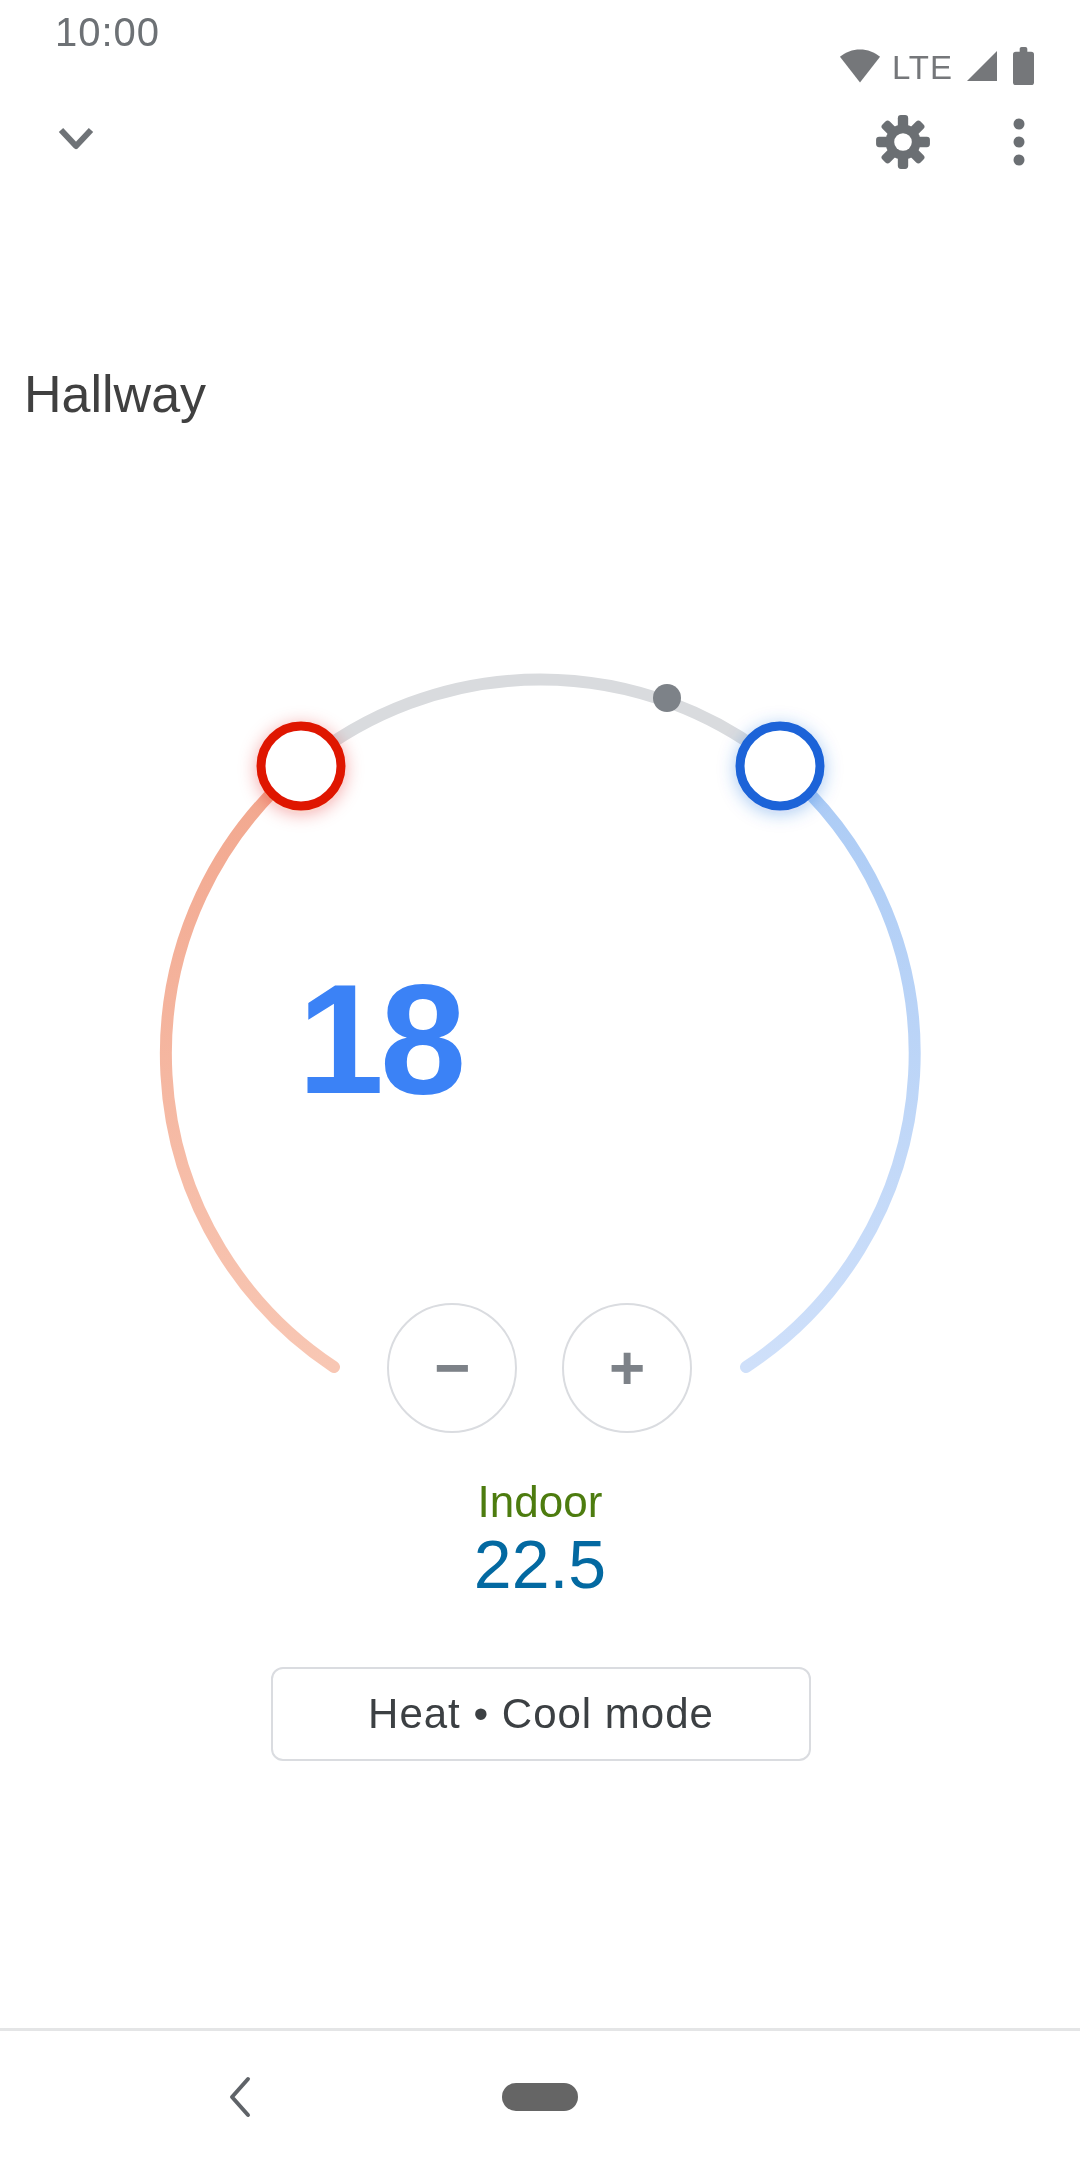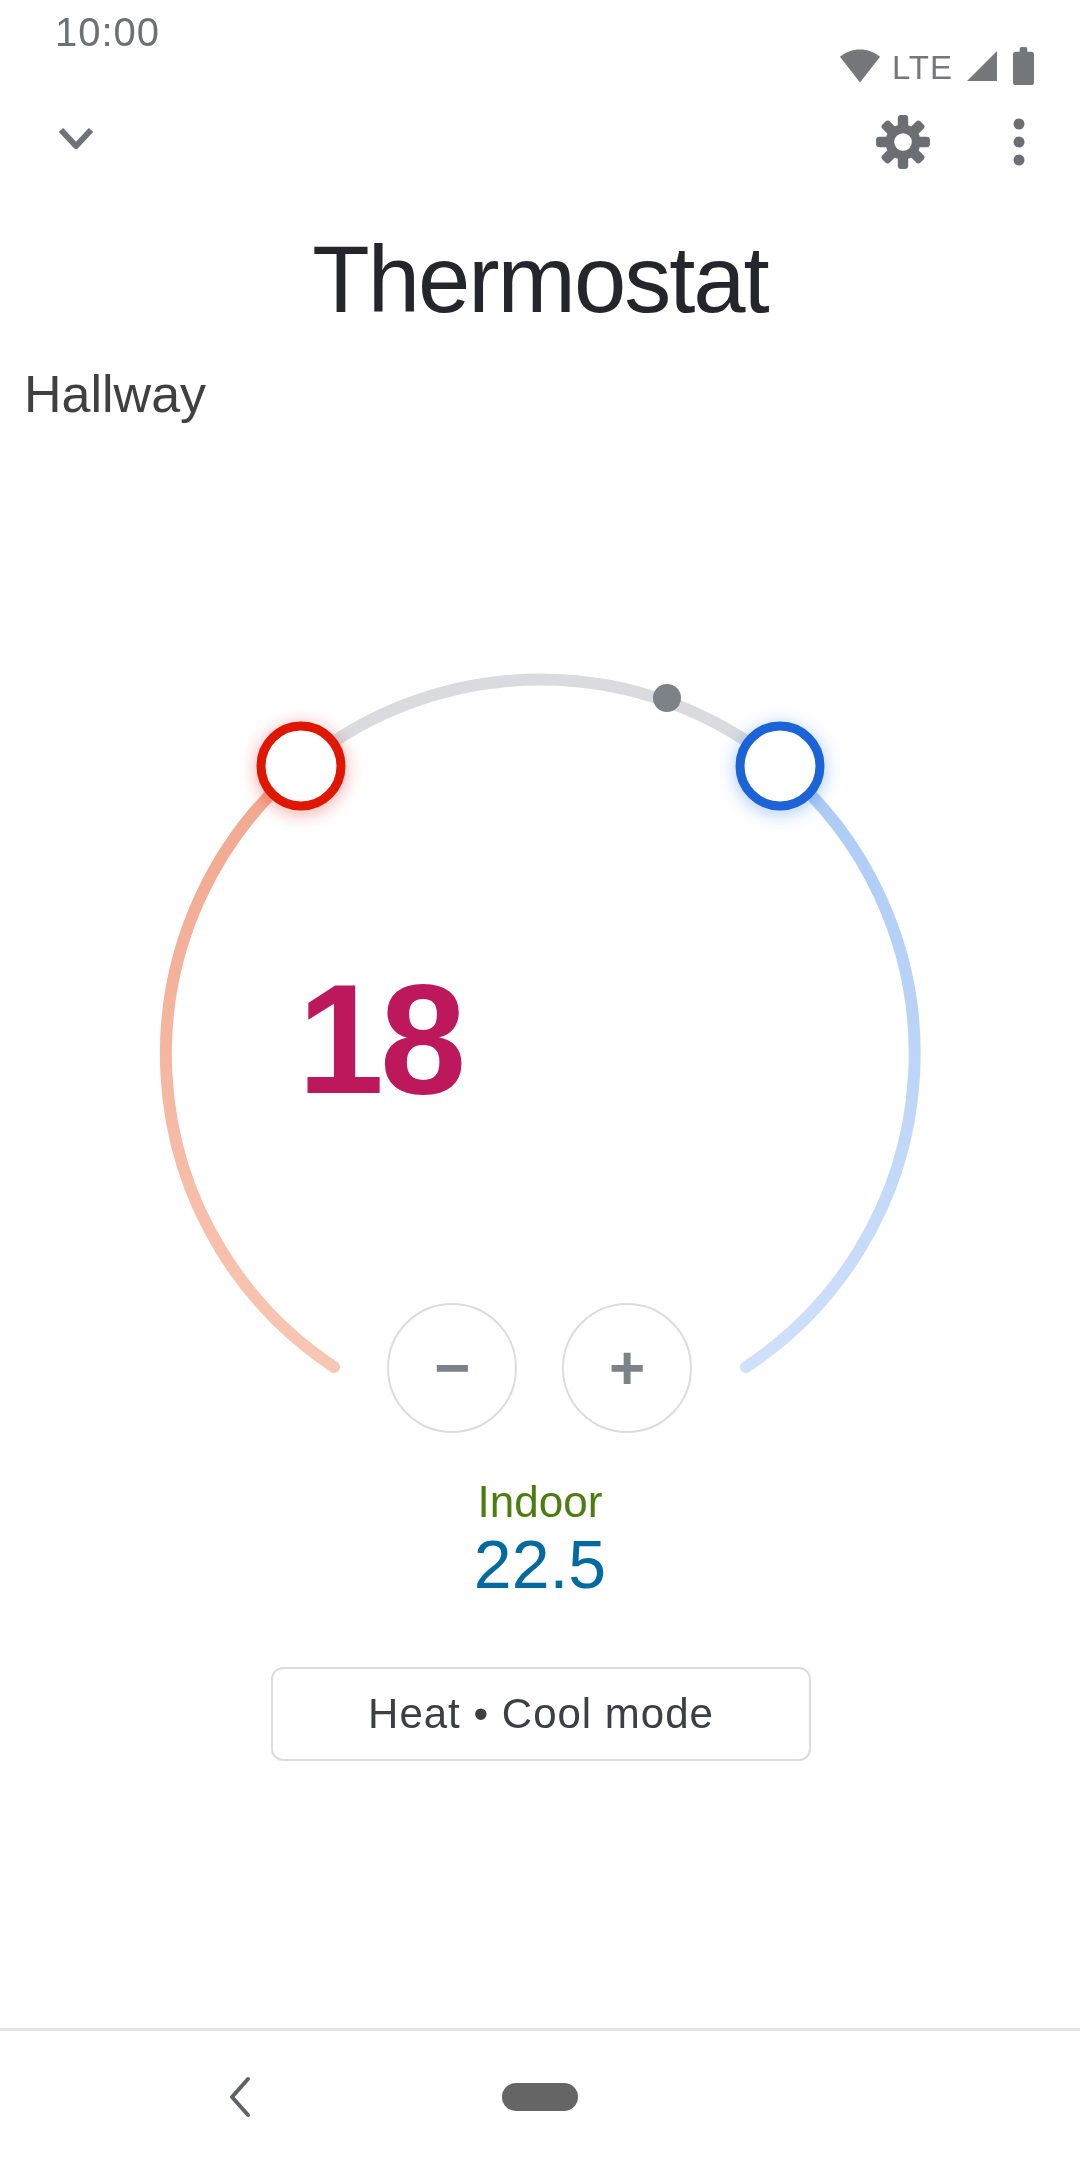"Thermostat" div.title { html: <div>Thermostat</div> -> none }
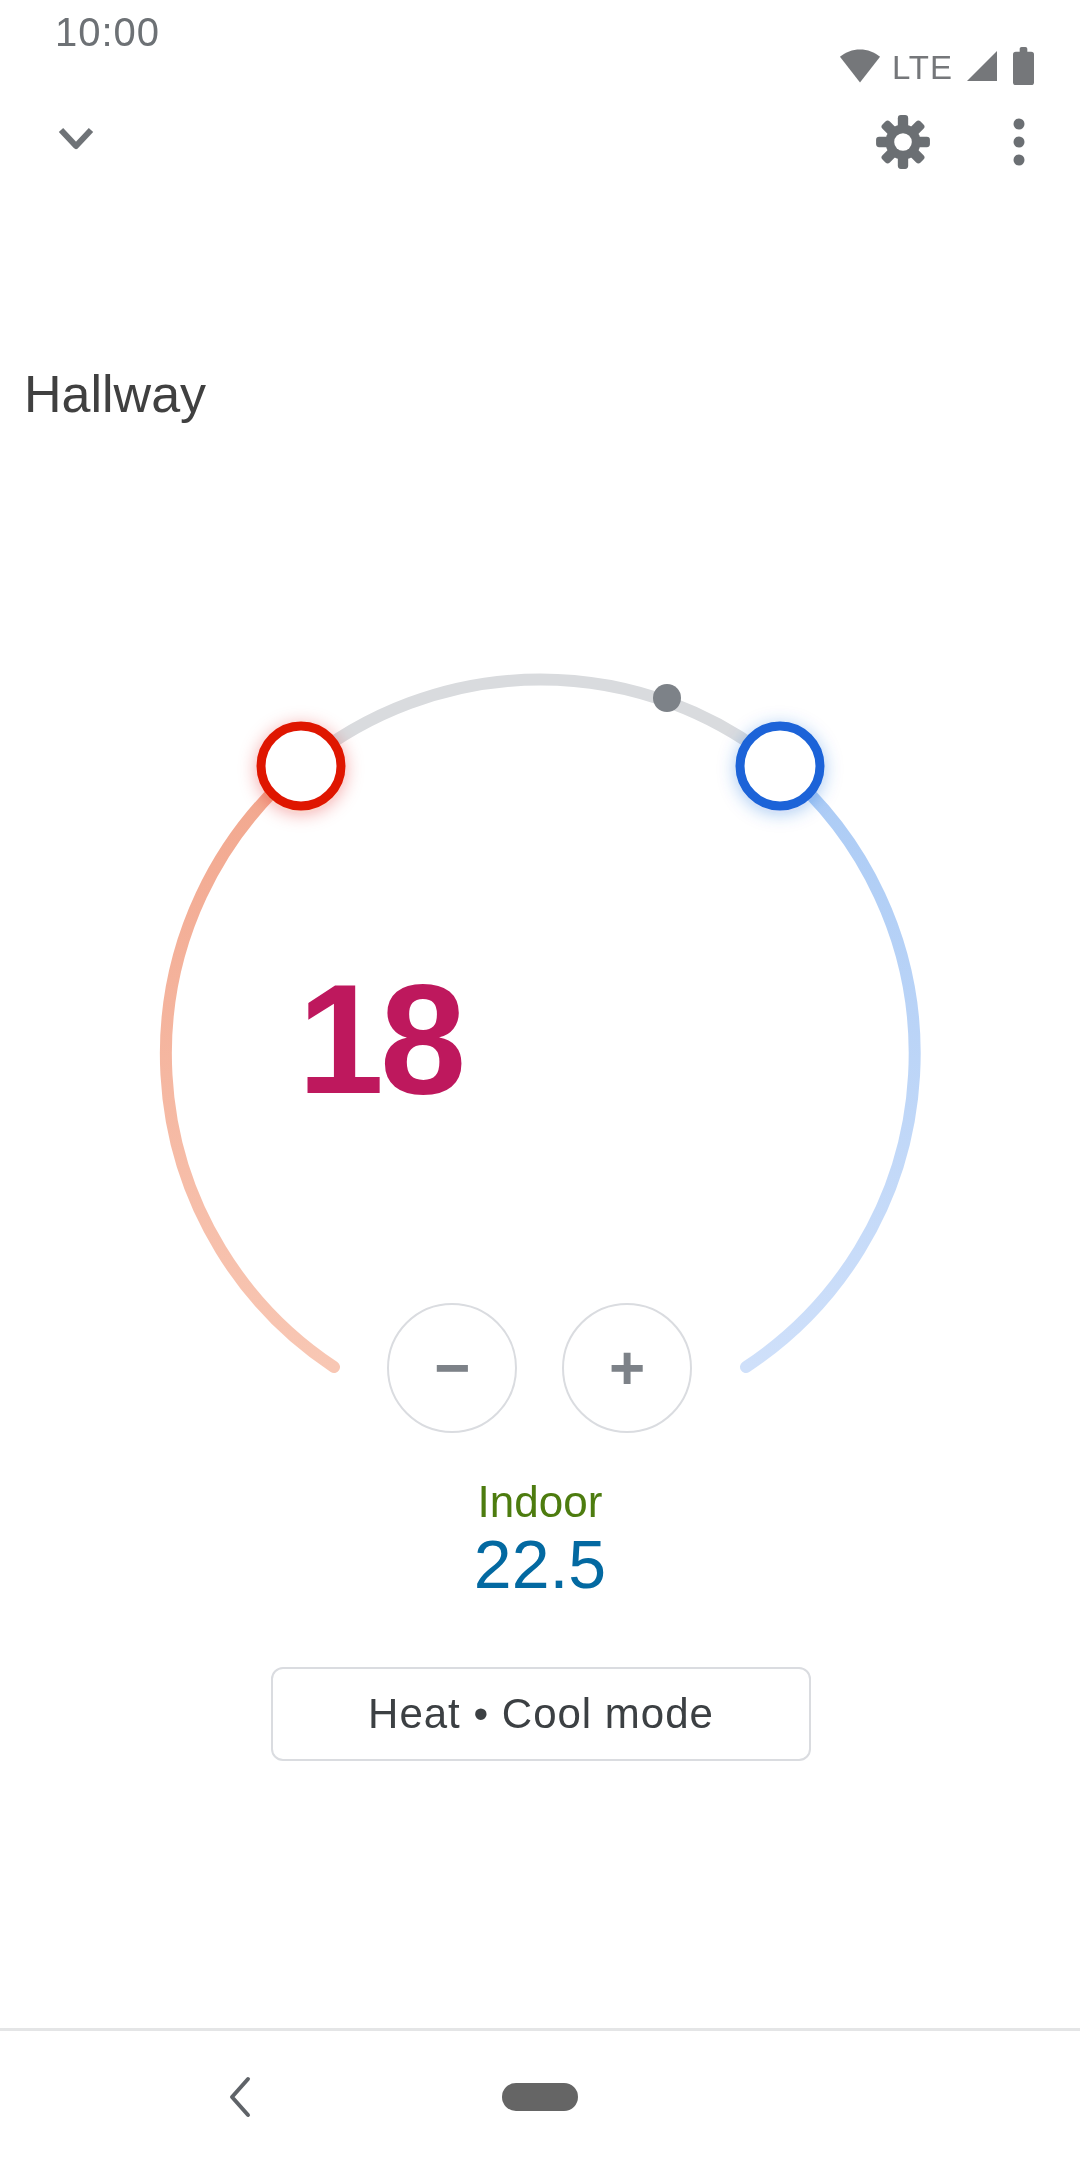"18" .setpoint.heat { color: #be185d -> #3b82f6 }
